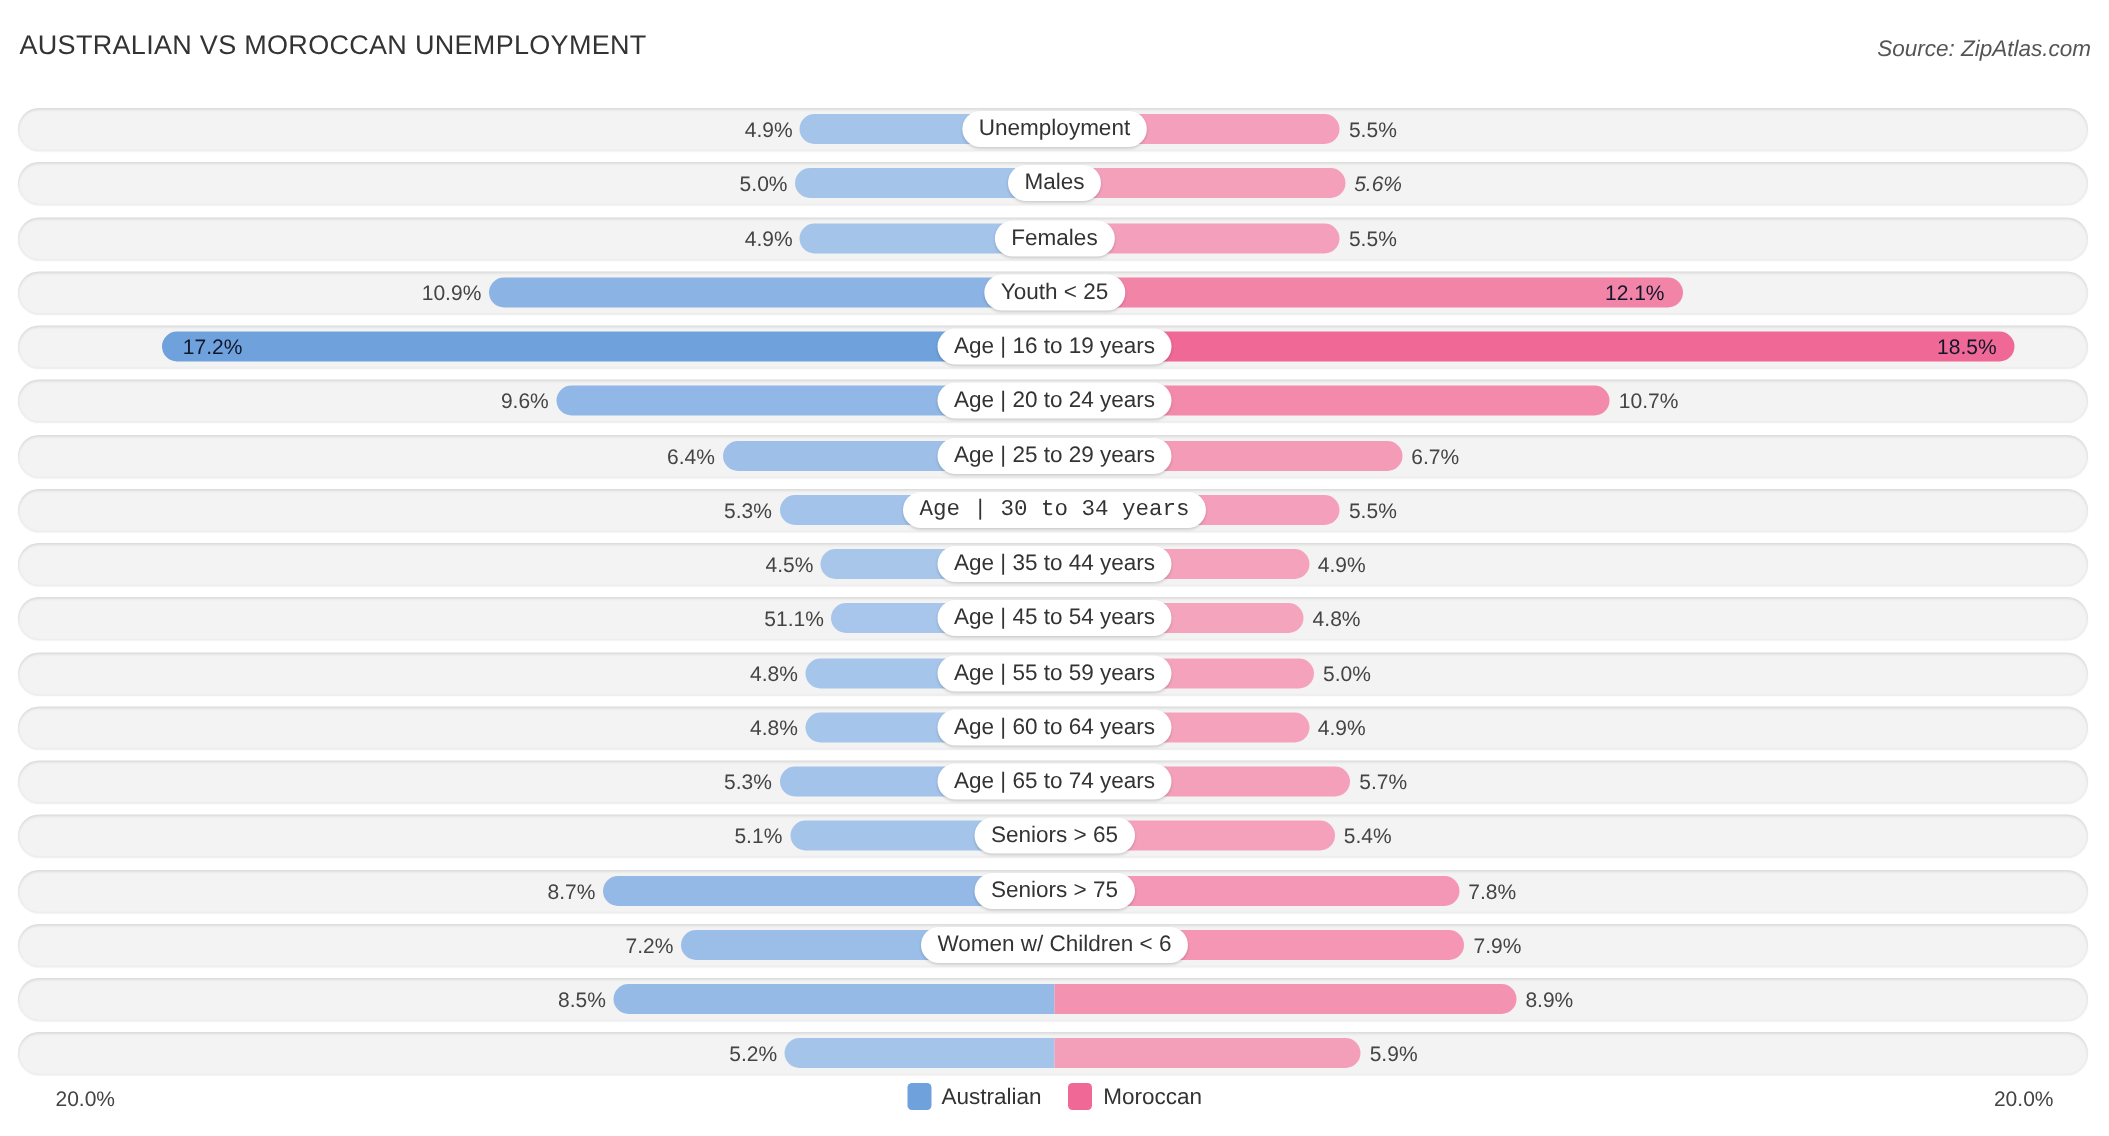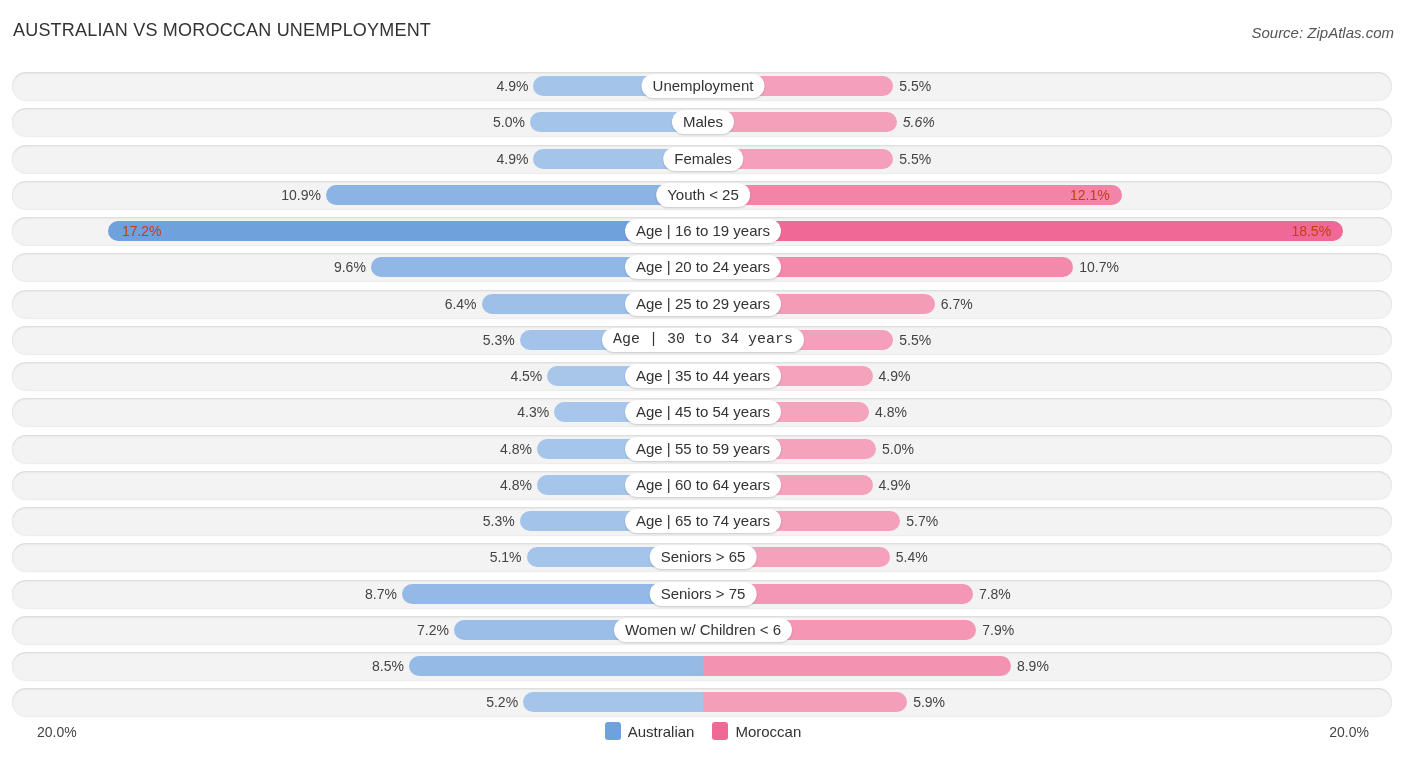"12.1%" .val.inside { color: #c2410c -> #0f172a }
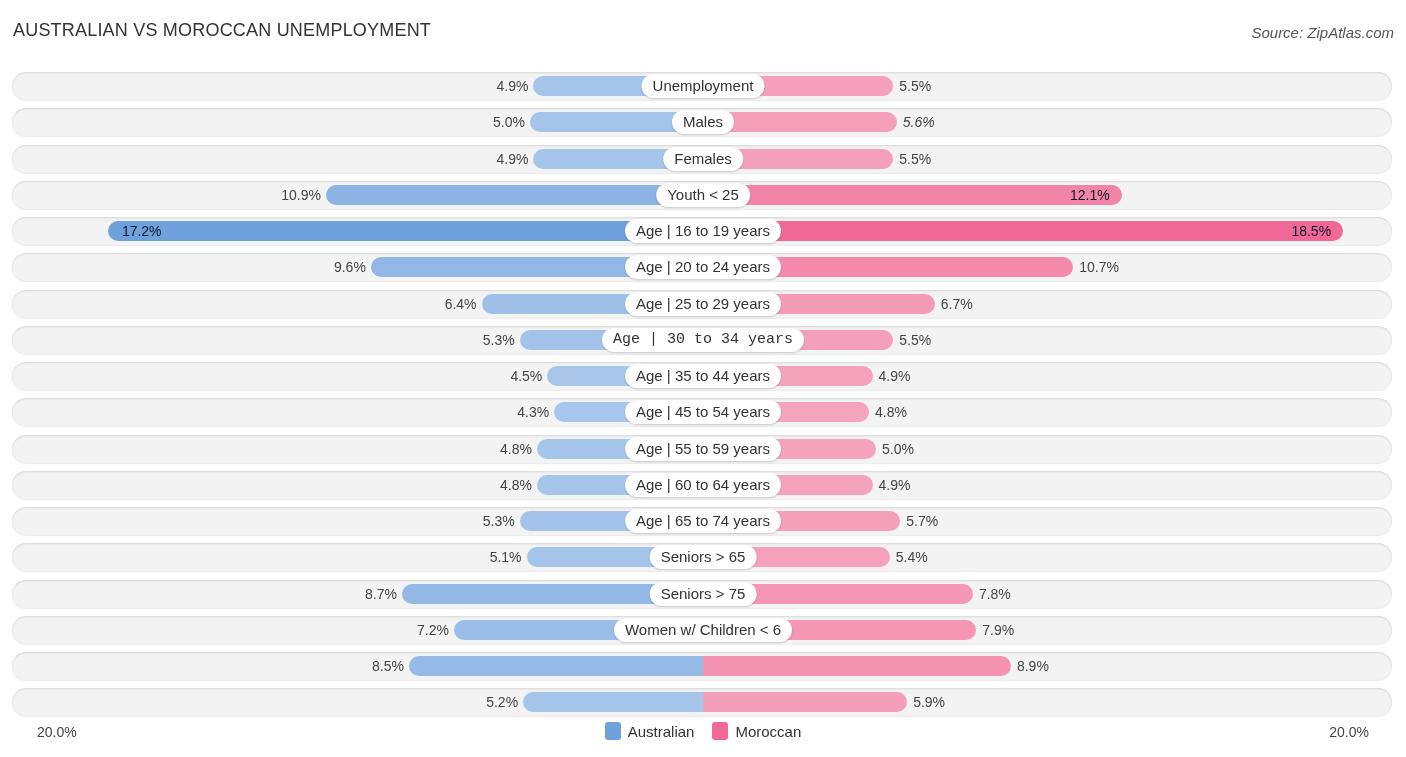"4.3%" div.val { text: 4.3% -> 51.1% }
